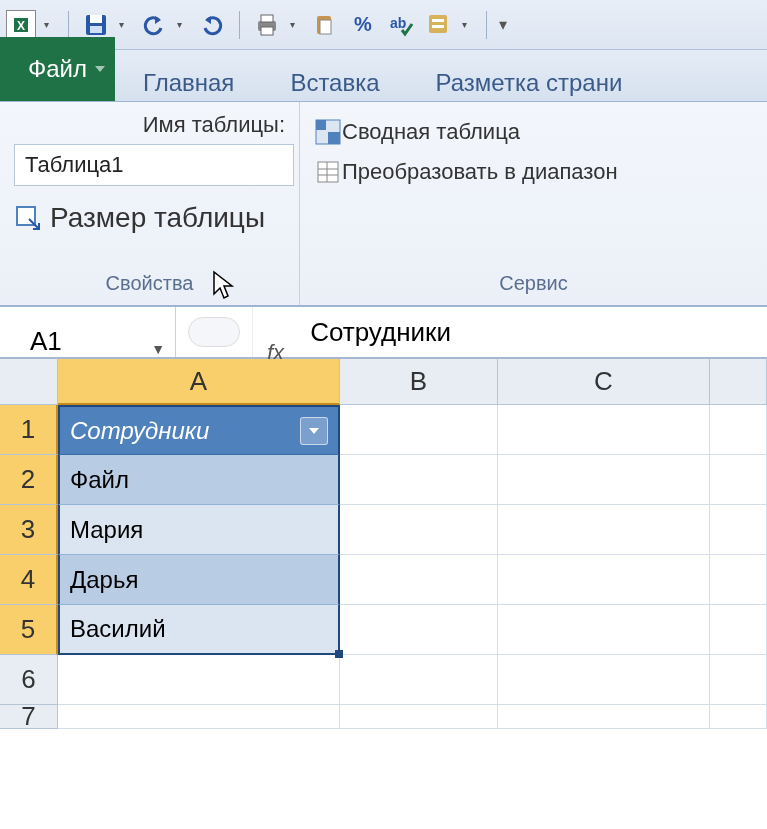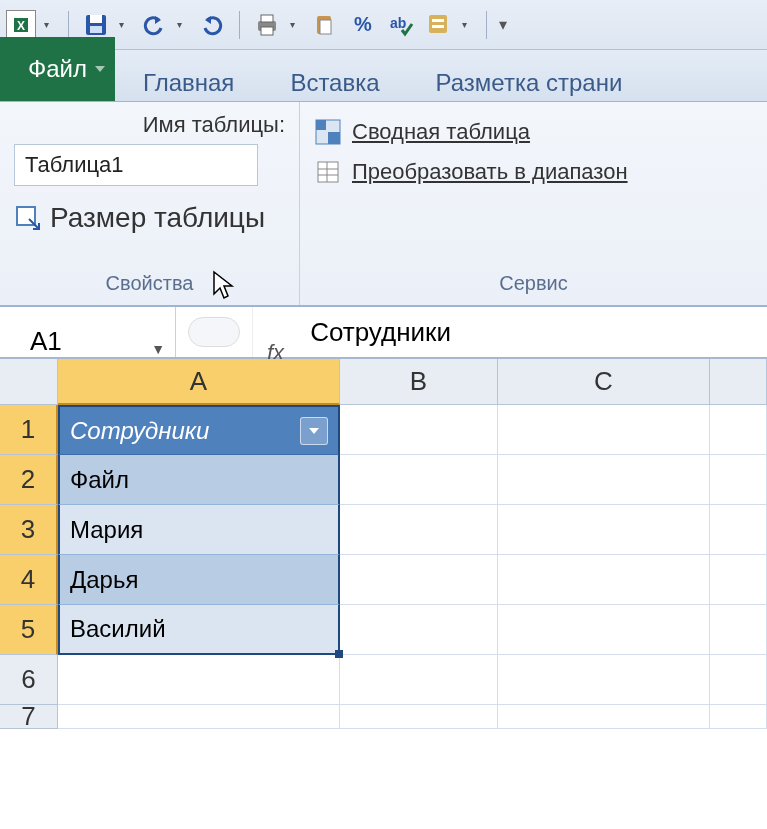"Сводная таблица" .tool-item { gap: 10px -> none; text-decoration: underline -> none }
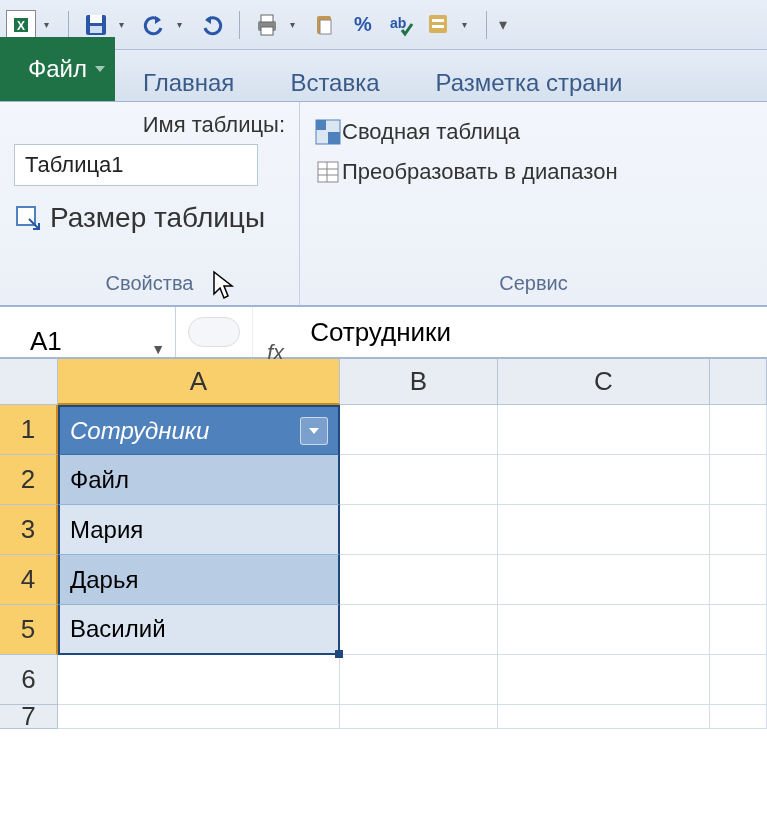"Таблица1" .name-input { width: 244px -> 280px }
